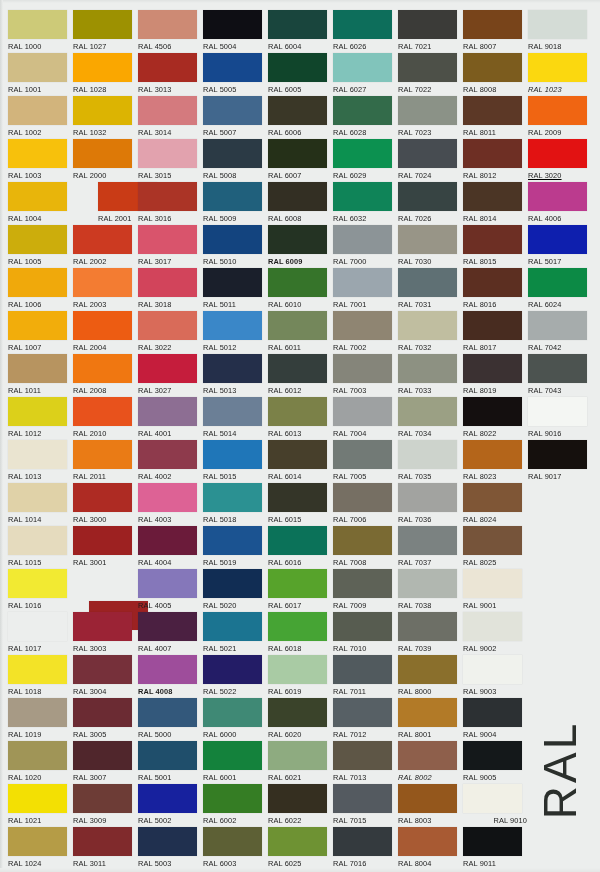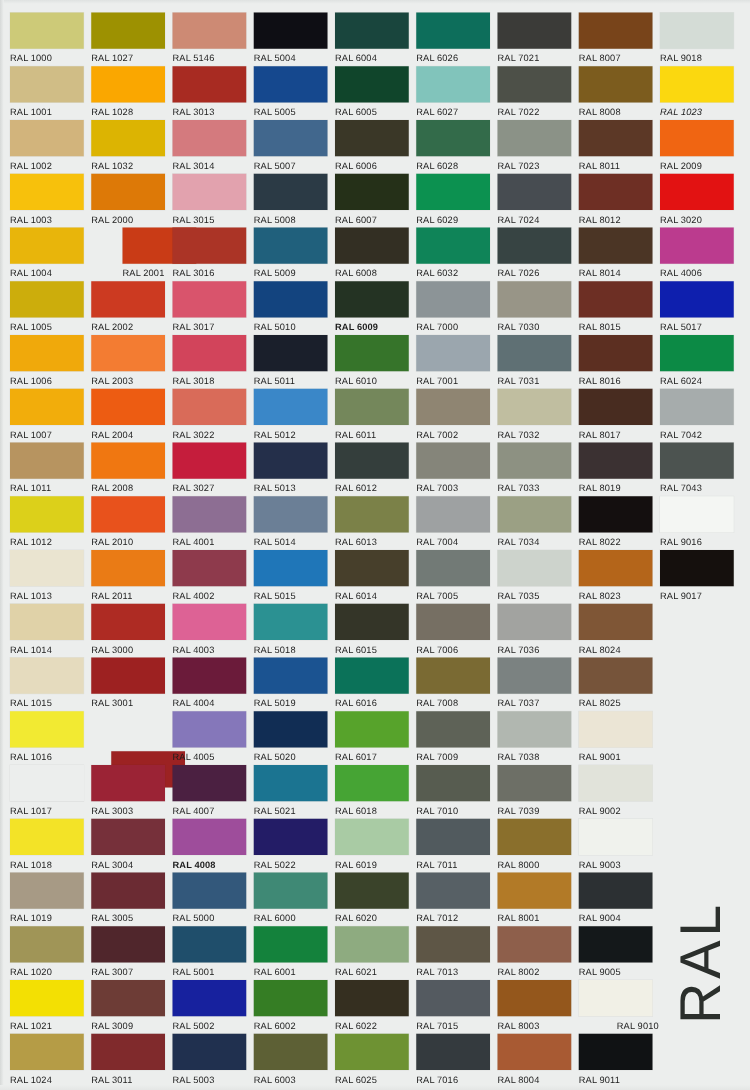"RAL 5146" div.swatch-label { text: 5146 -> 4506 }
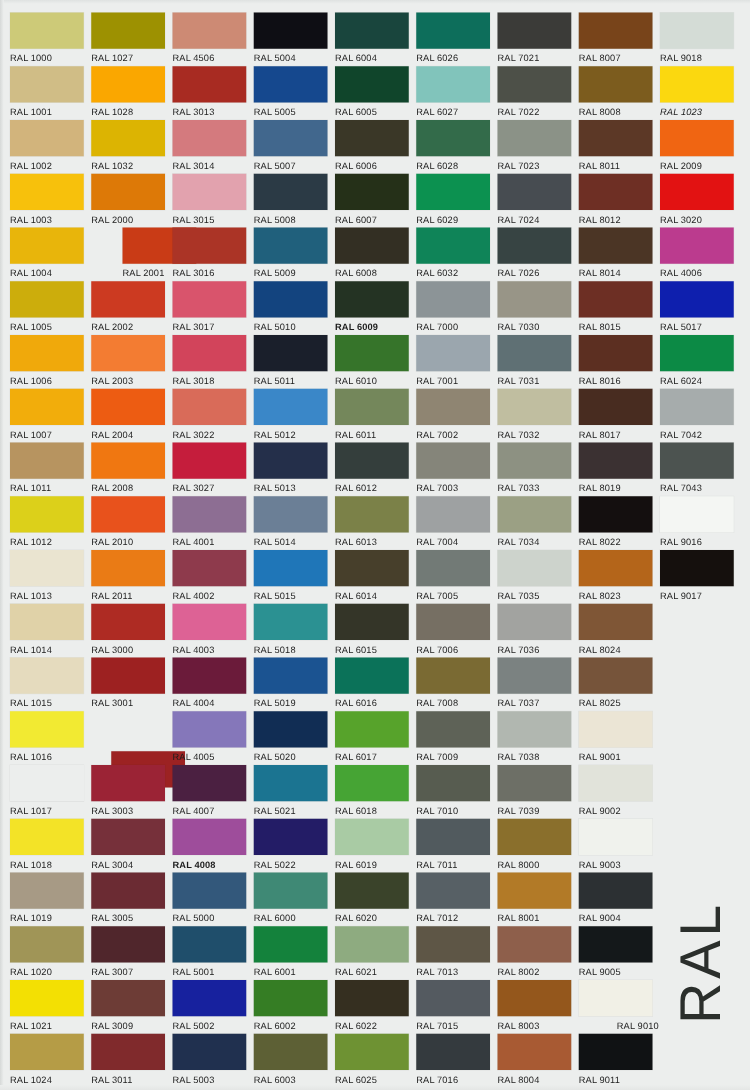"RAL 3020" div.swatch-cell { text-decoration: none -> underline }
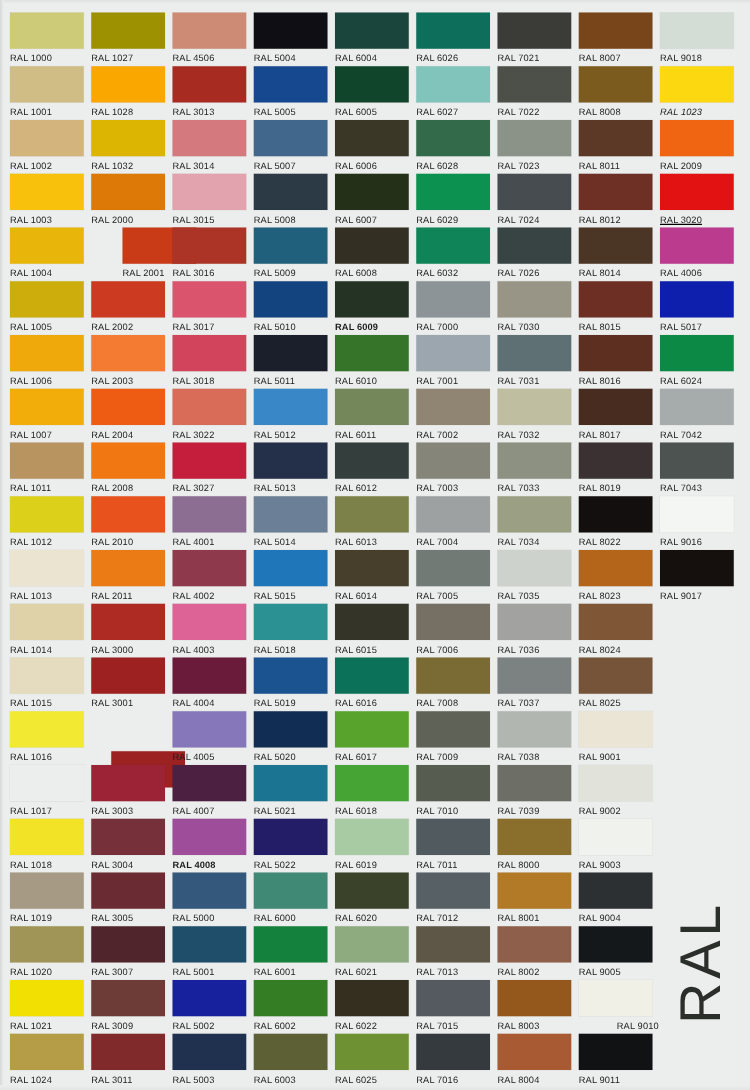"RAL 8002" div.swatch-cell { font-style: none -> italic }
